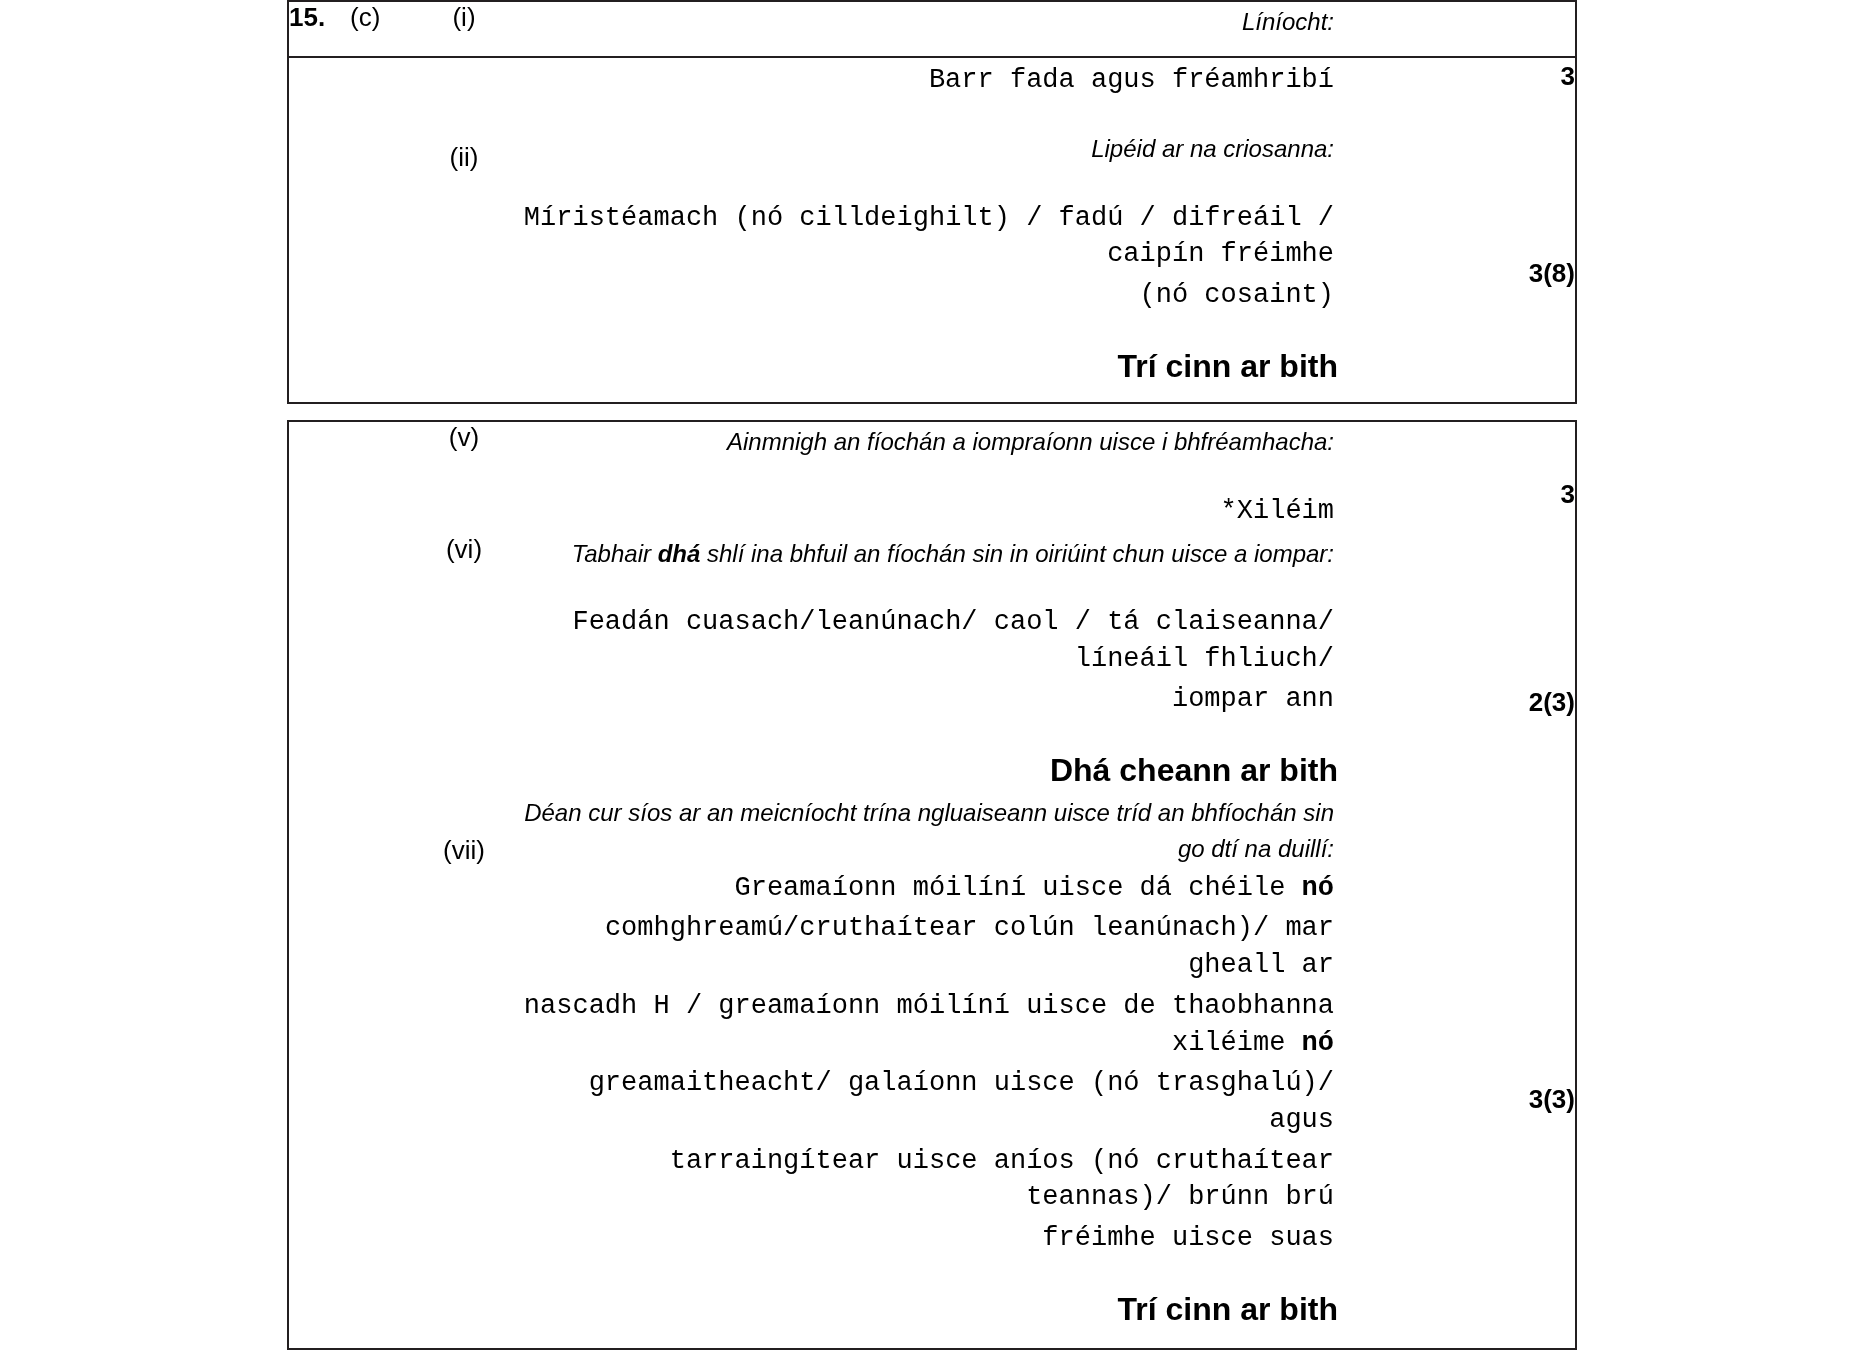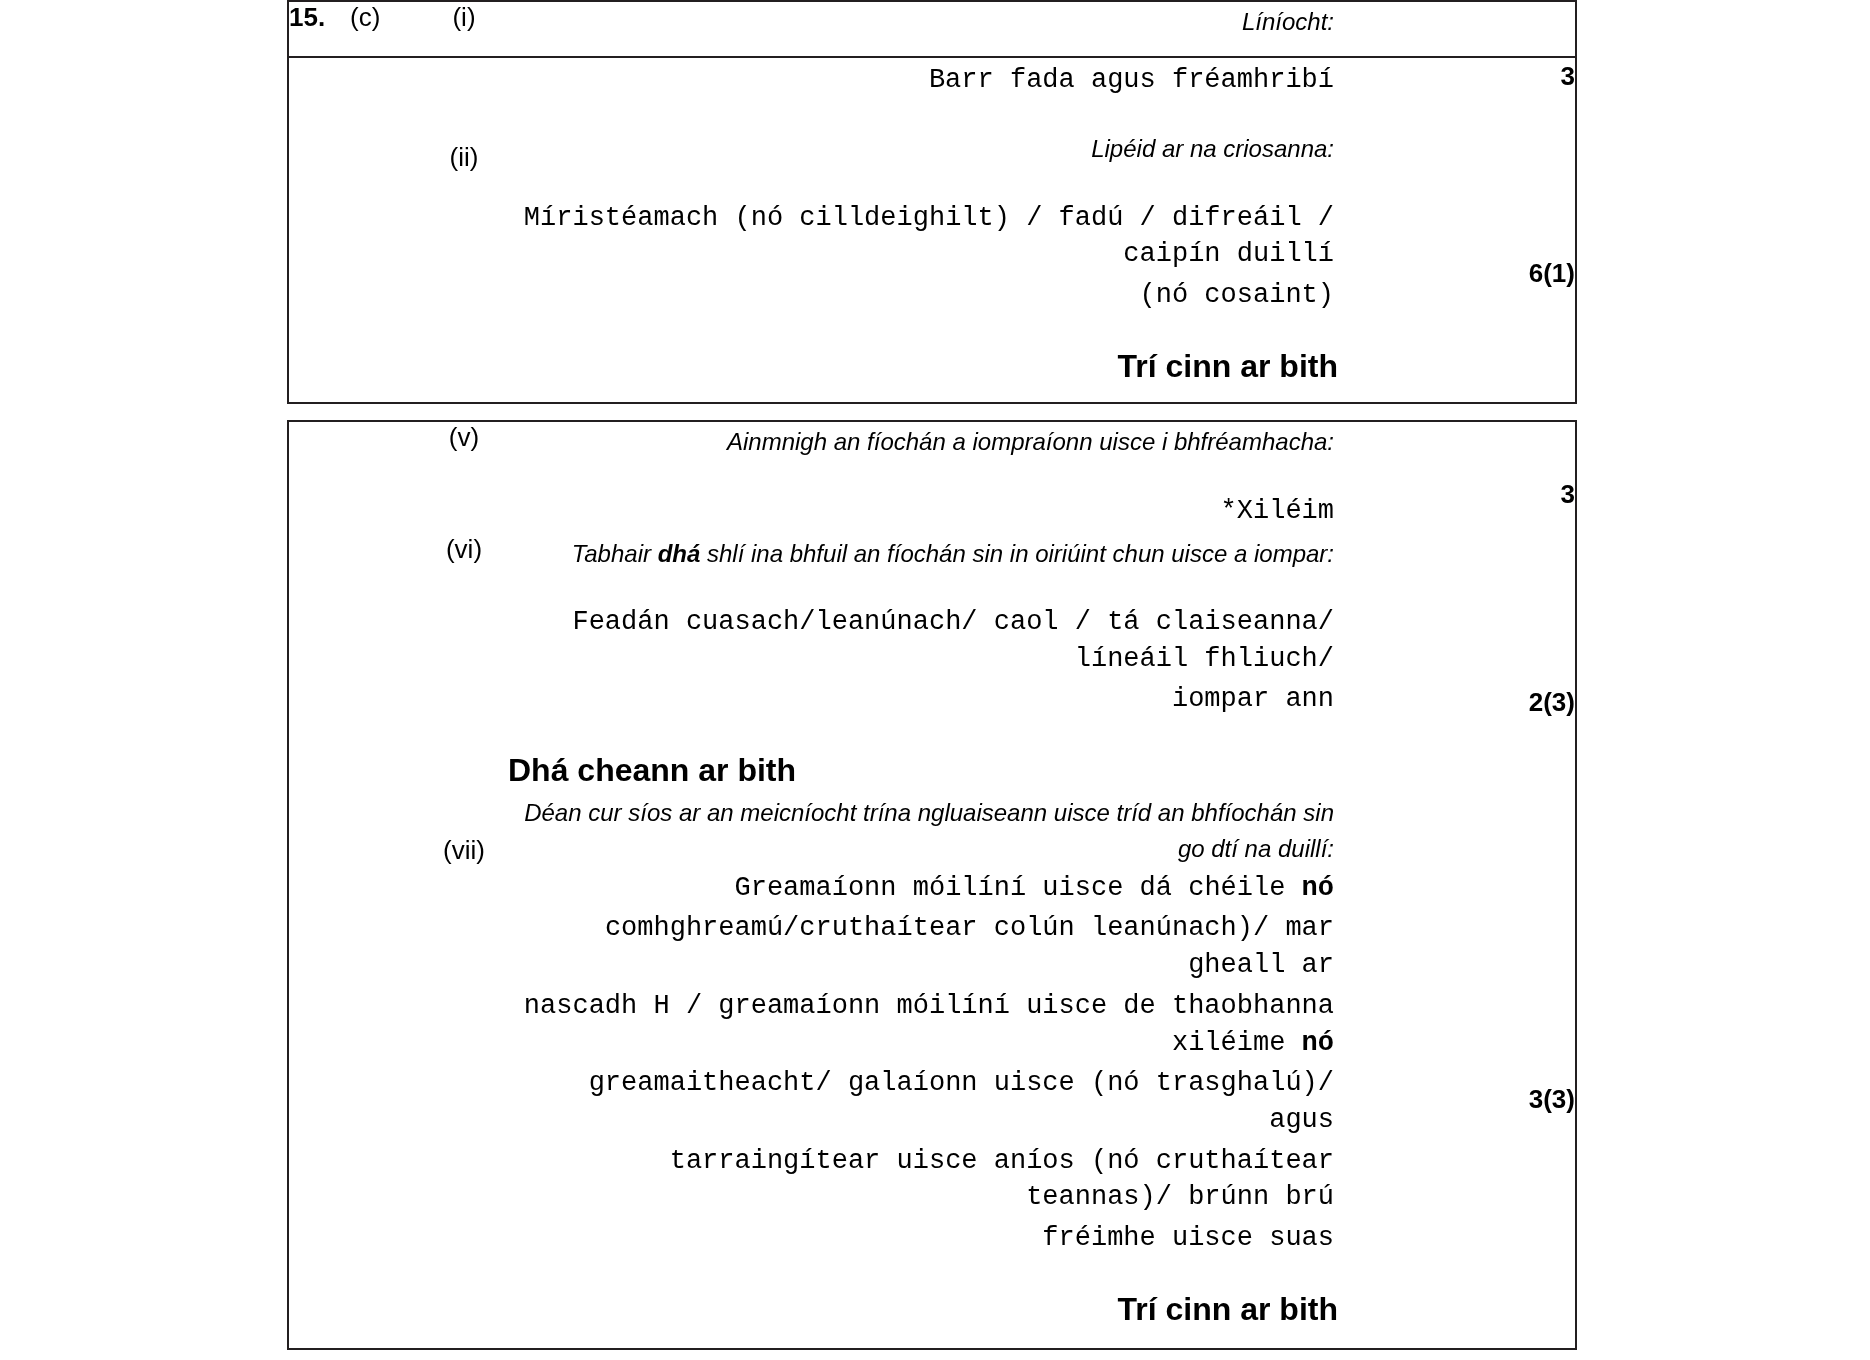"Míristéamach (nó cilldeighilt) / fadú" div.answer { text: duillí -> fréimhe }
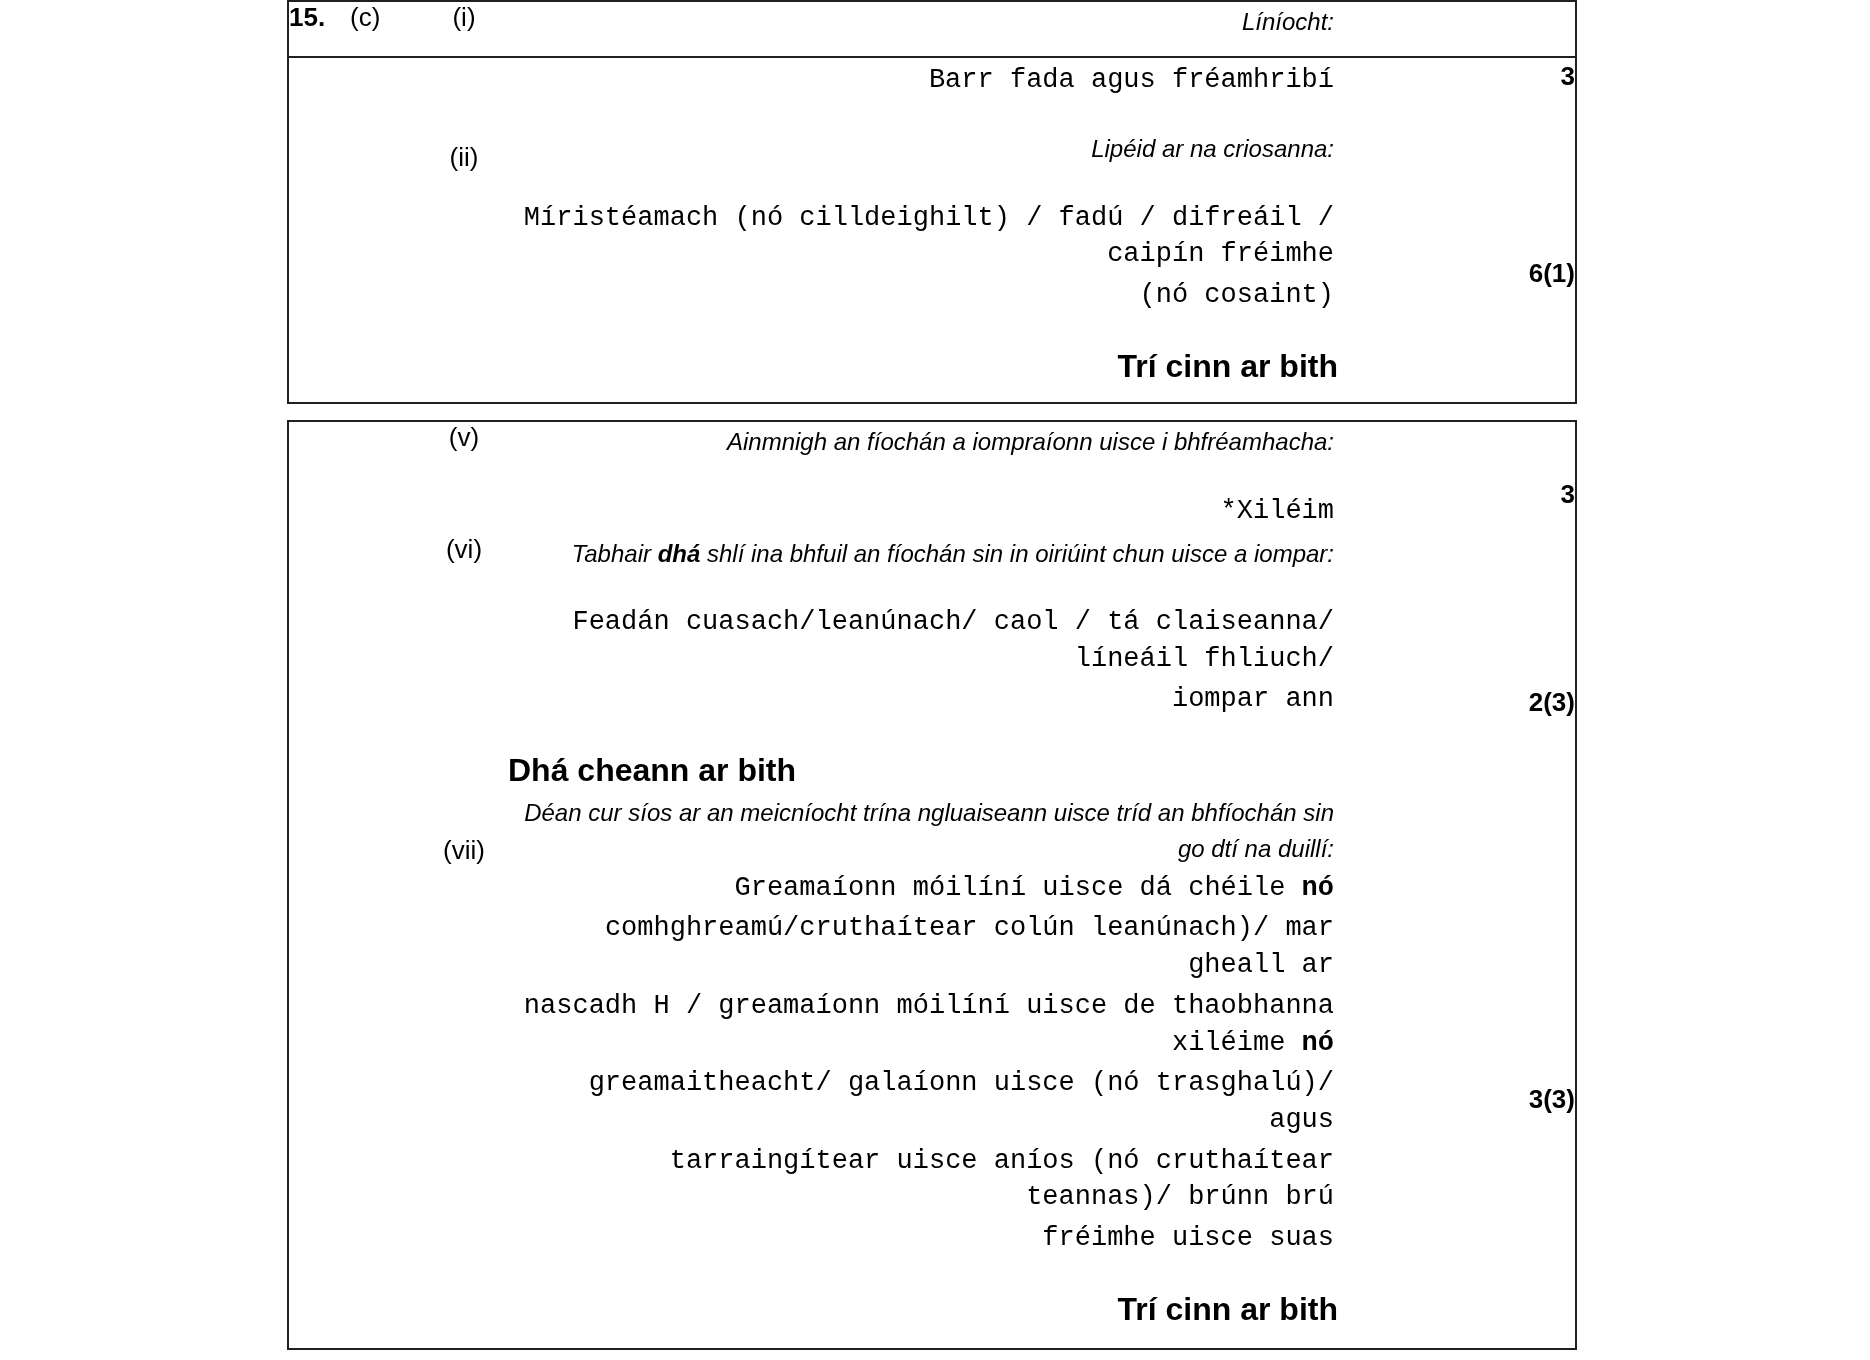"6(1)" div { text: 6(1 -> 3(8 }
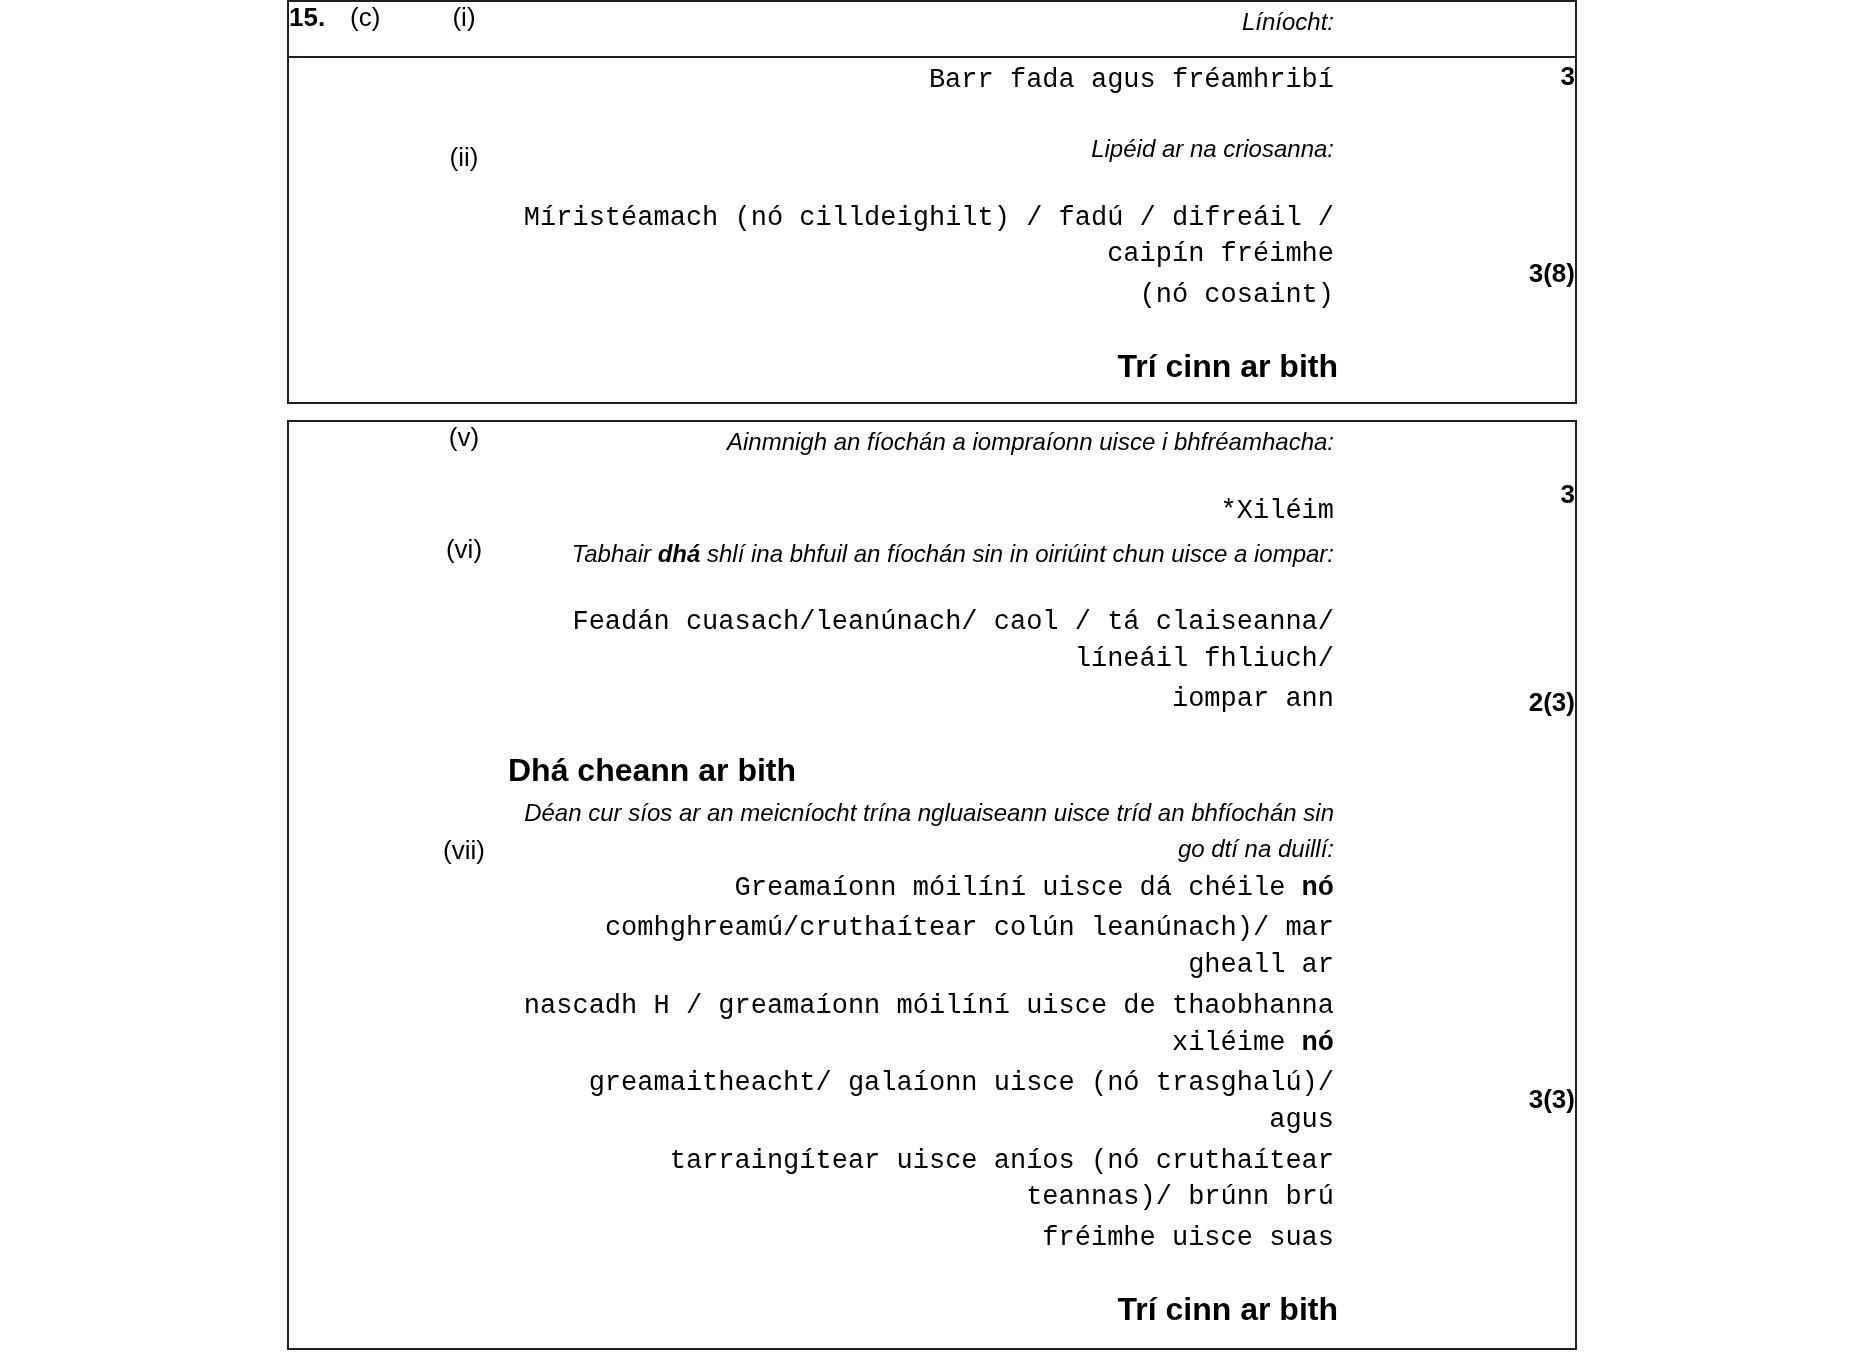"Dhá cheann ar bith" div.totals-label { text-align: none -> right }
